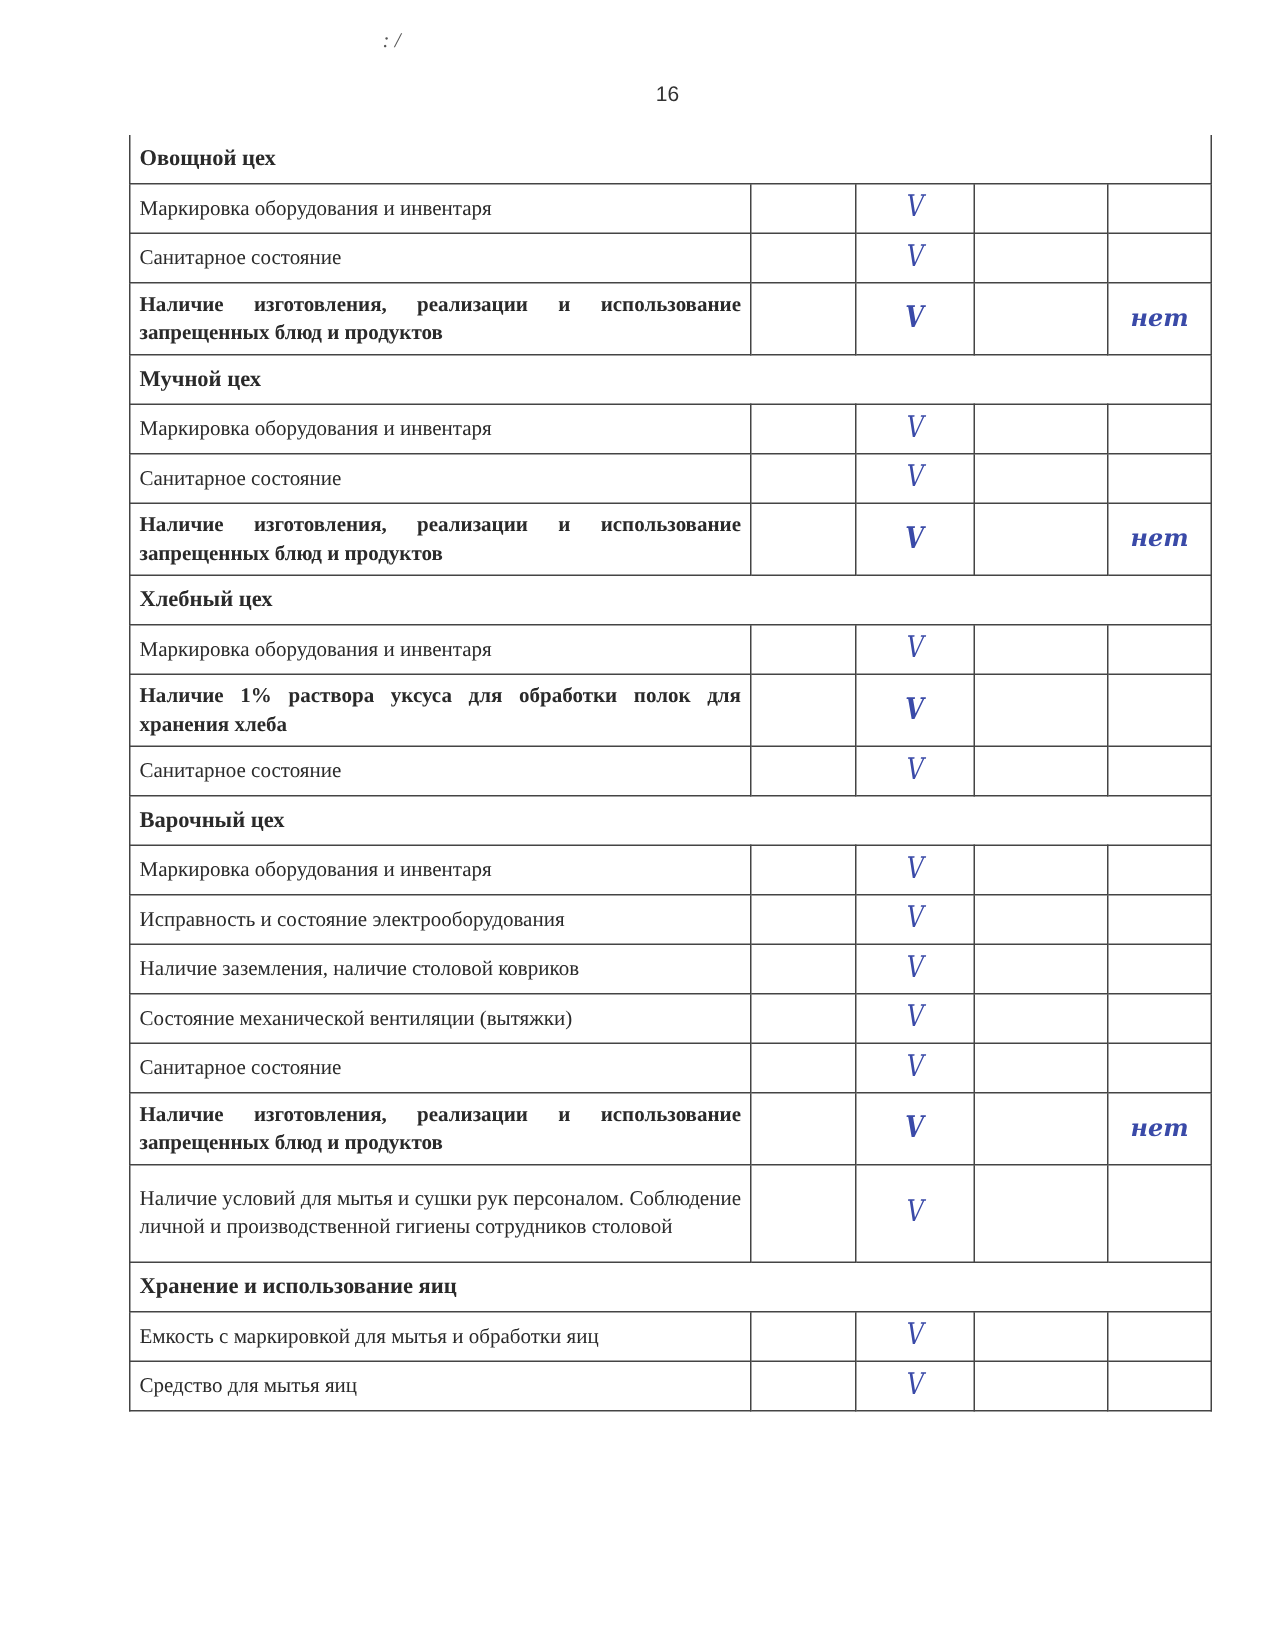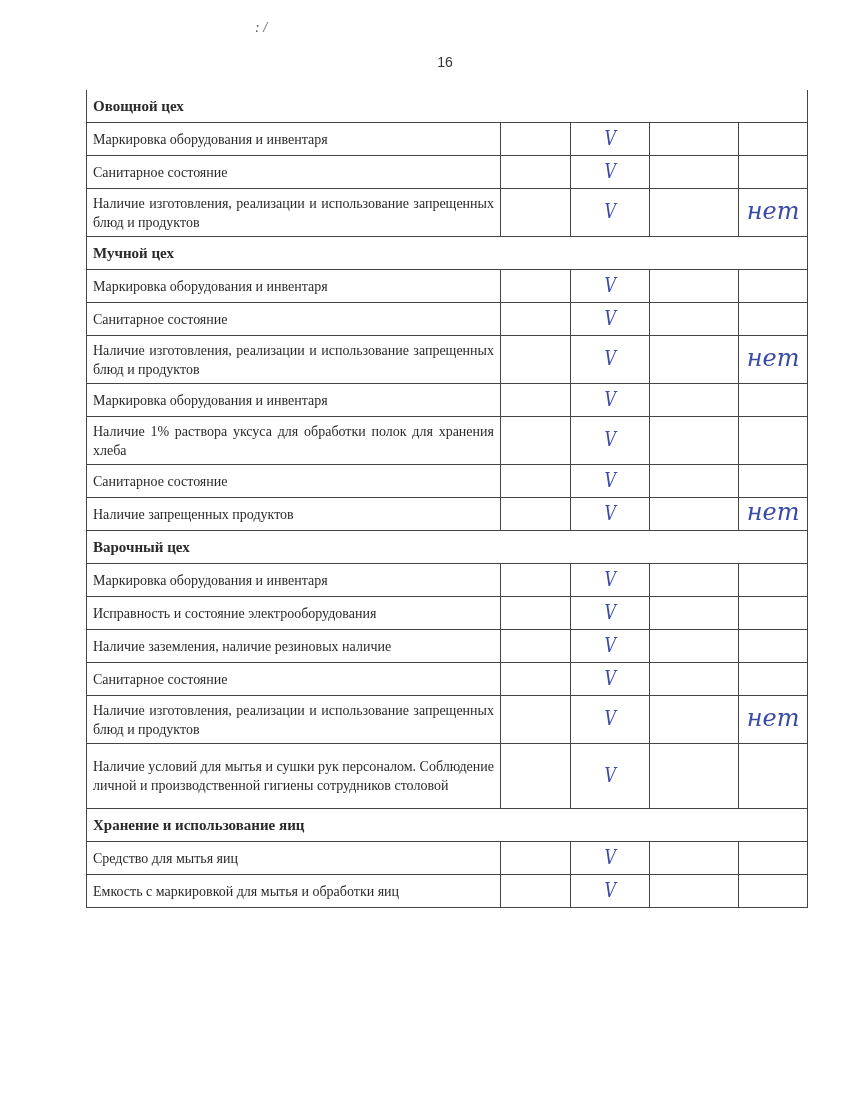"Наличие изготовления, реализации и" tr.h2 td { font-weight: none -> bold }
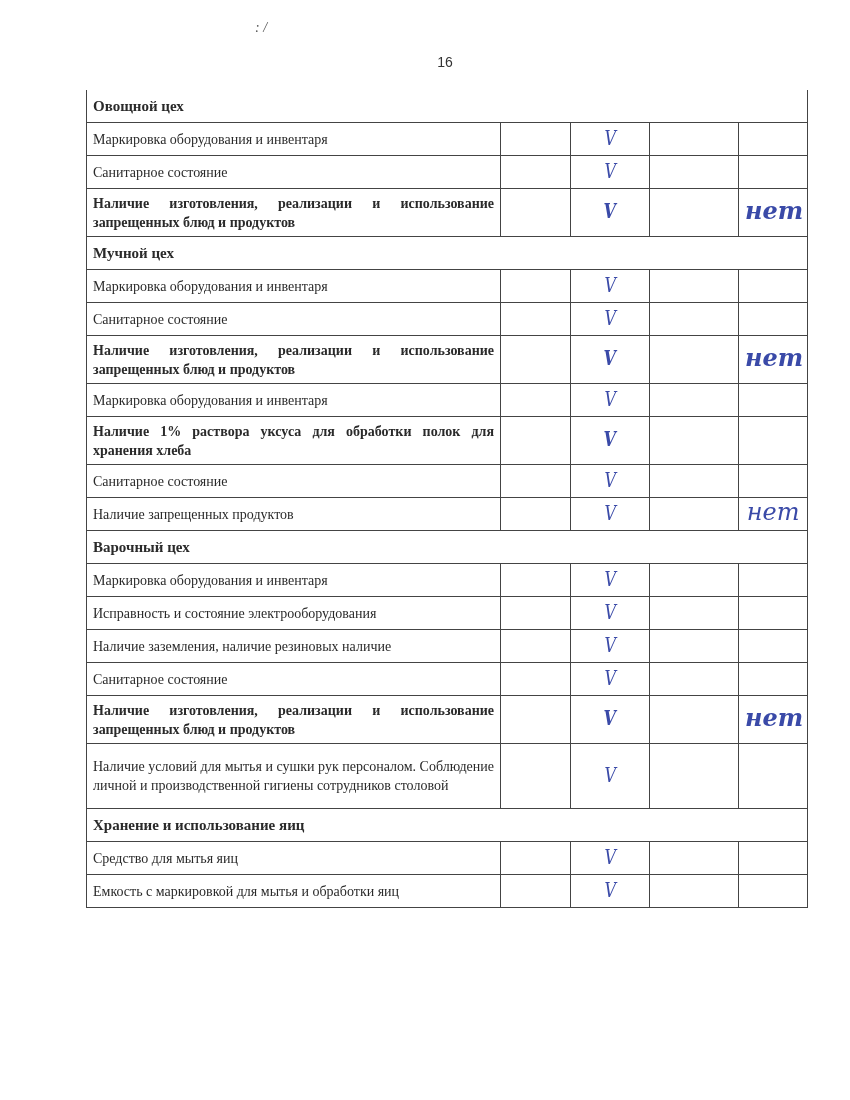"нет" .note { font-size: 24px -> 16px }
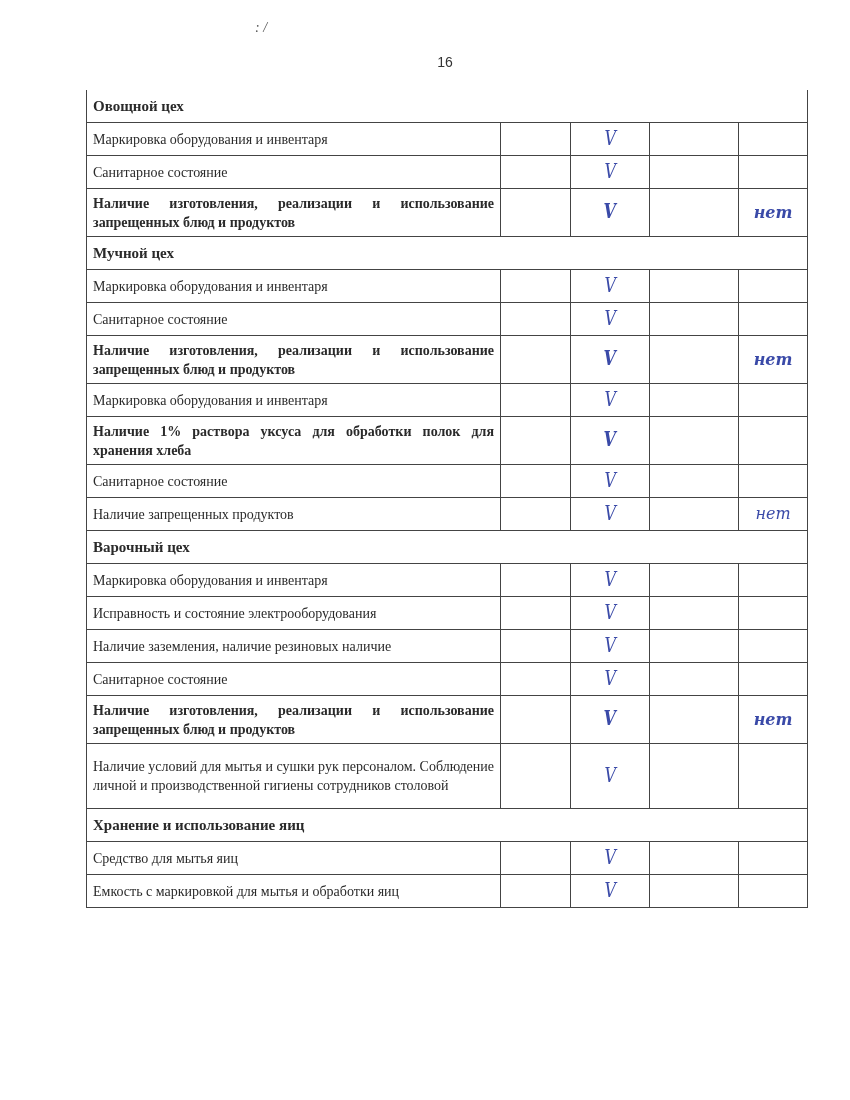"Хлебный цех" tr.section { html: none -> <tr> <td>Хлебный цех</td> </tr> }
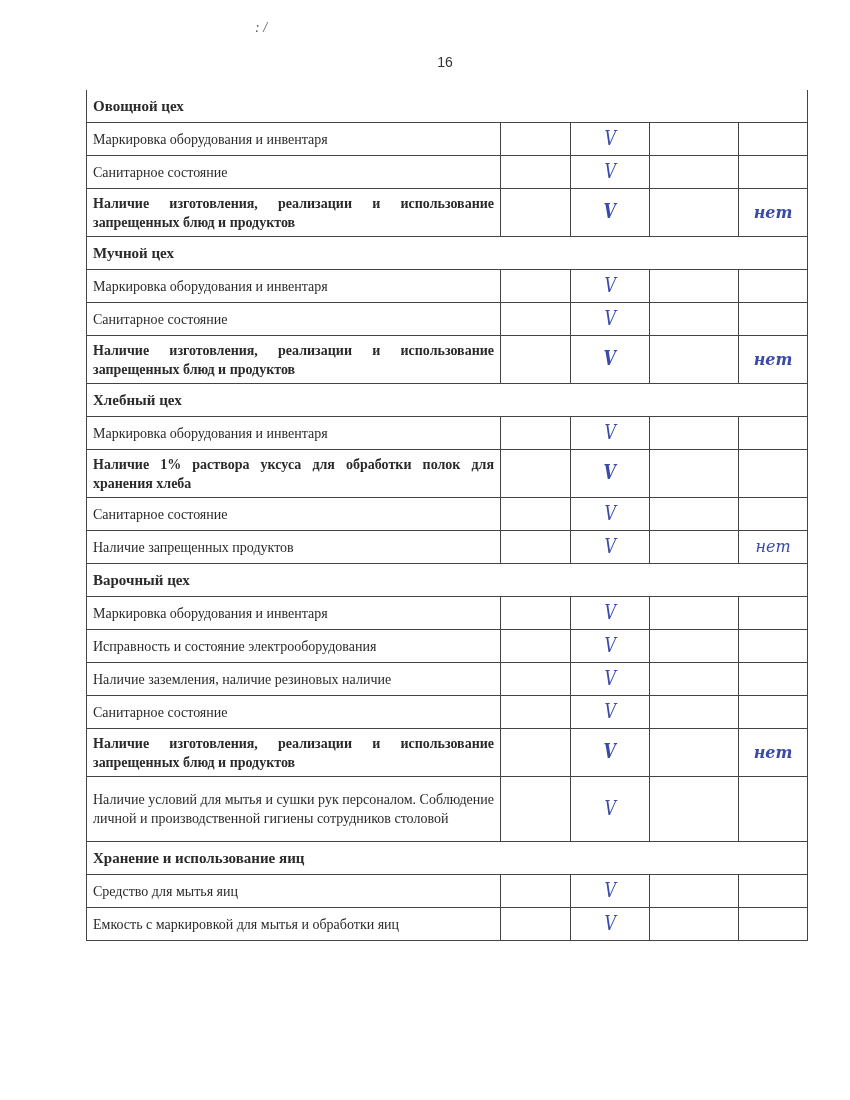"Наличие запрещенных продуктов" tr.h1 { html: <tr> <td>Наличие запрещенных продуктов</td> <td></td> <td><span>V</span></td> <td></td> <td><span>нет</span></td> </tr> -> none }
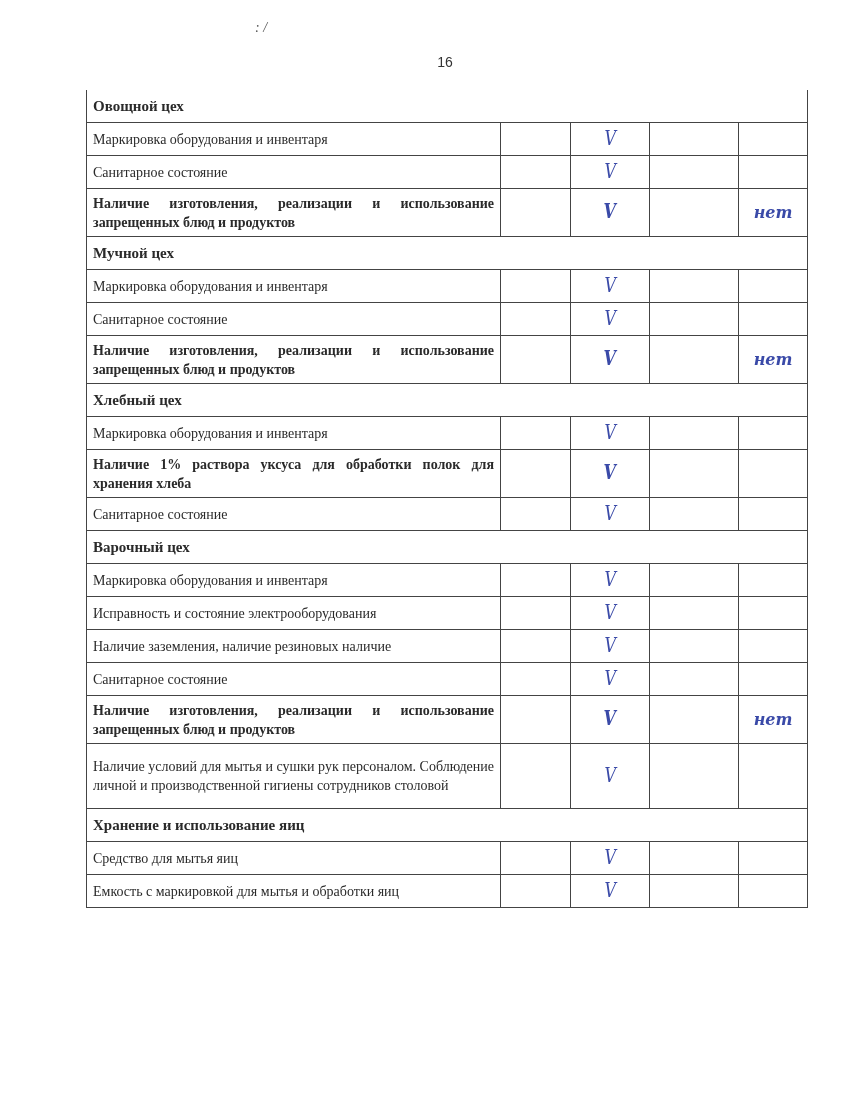"Наличие заземления, наличие резиновых" td.desc { text: резиновых наличие -> столовой ковриков }
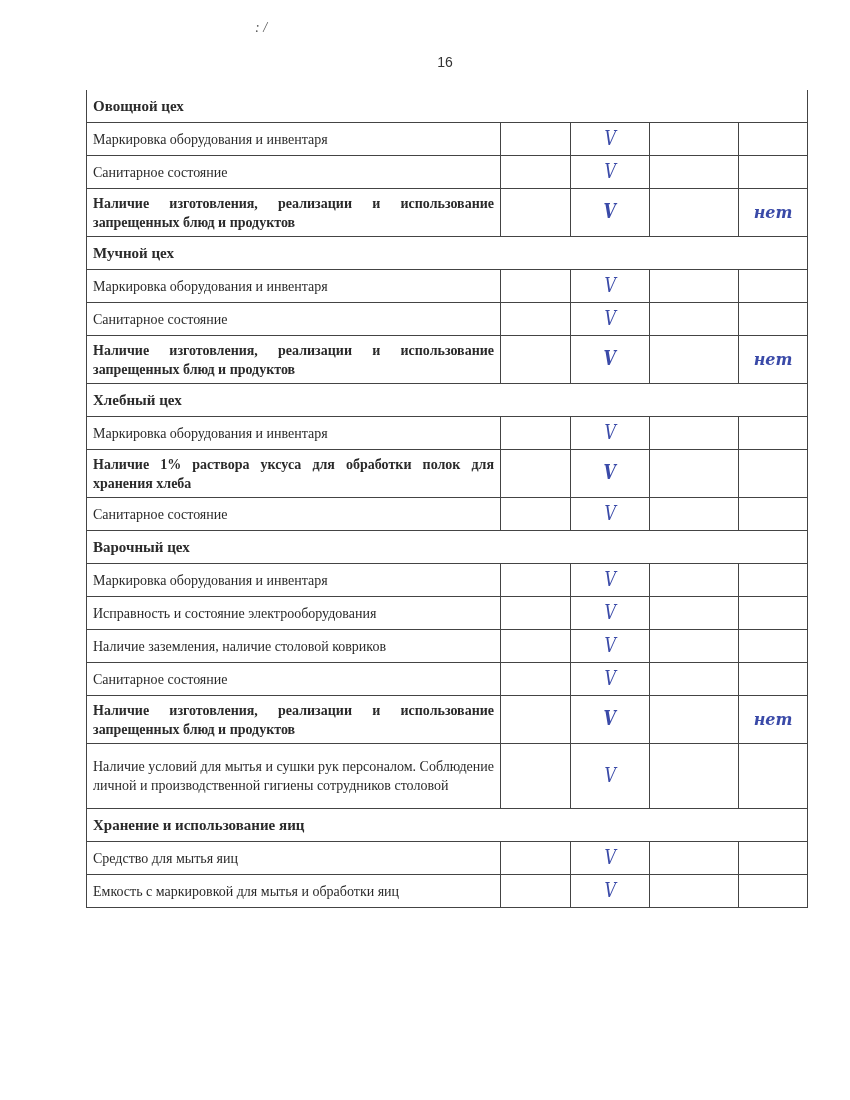"Состояние механической вентиляции" tr.h1 { html: none -> <tr> <td>Состояние механической вентиляции (вытяжки)</td> <td></td> <td><span>V</span></td> <td></td> <td><span></span></td> </tr> }
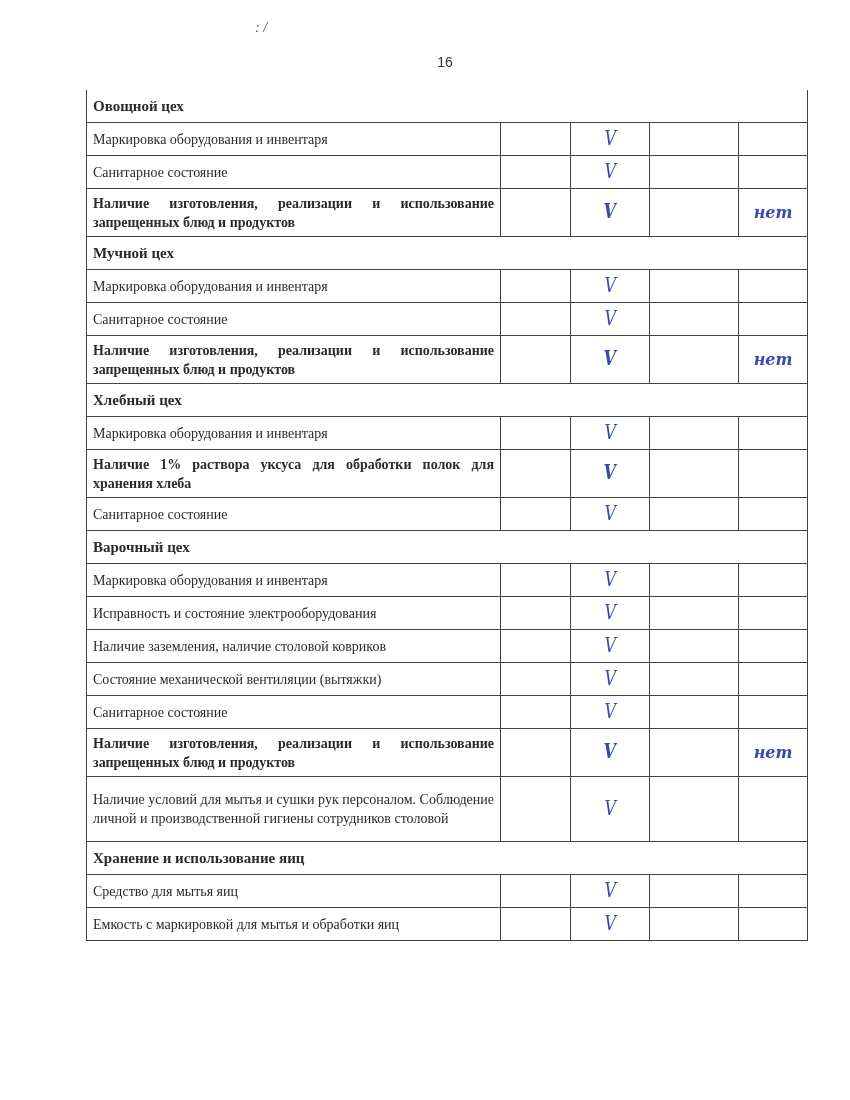"Средство для мытья яиц" tr.h1 { order: before "Емкость с маркировкой для мытья" -> after "Емкость с маркировкой для мытья" }
